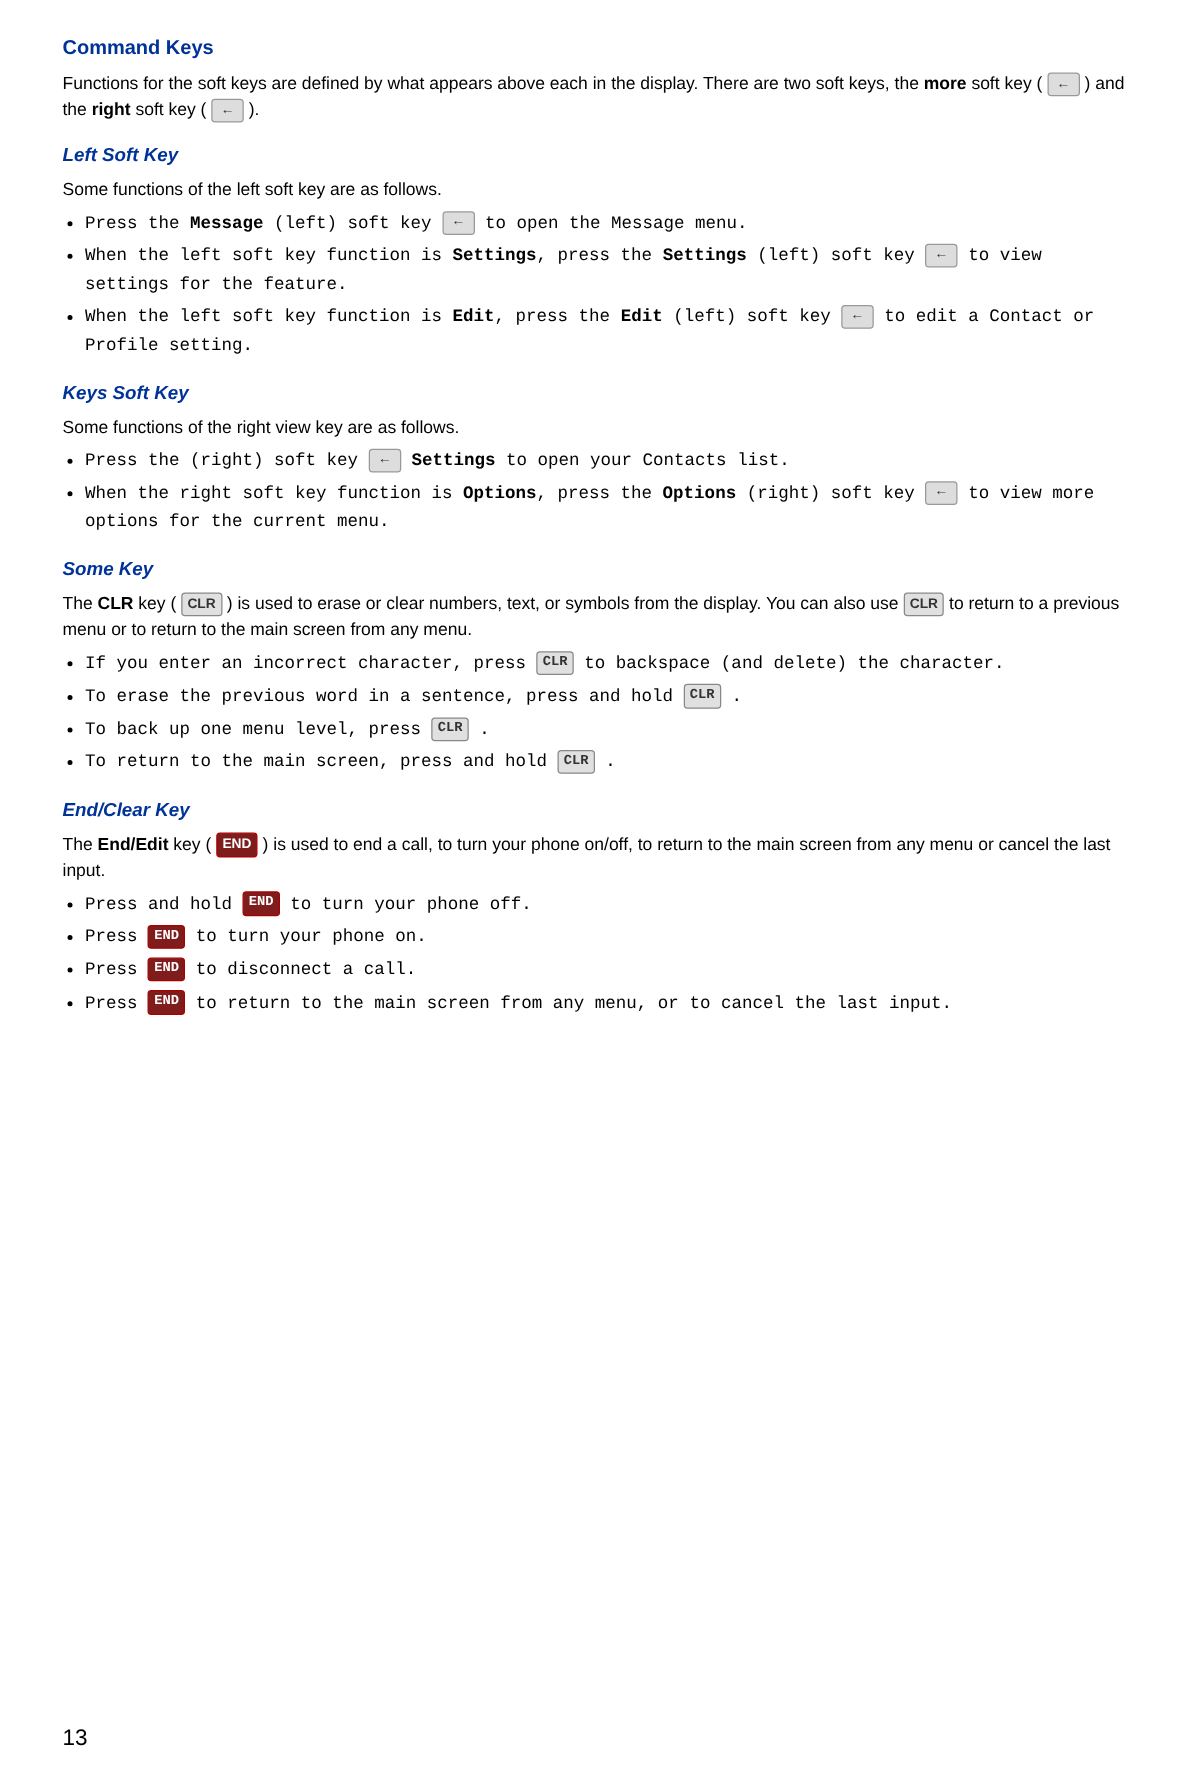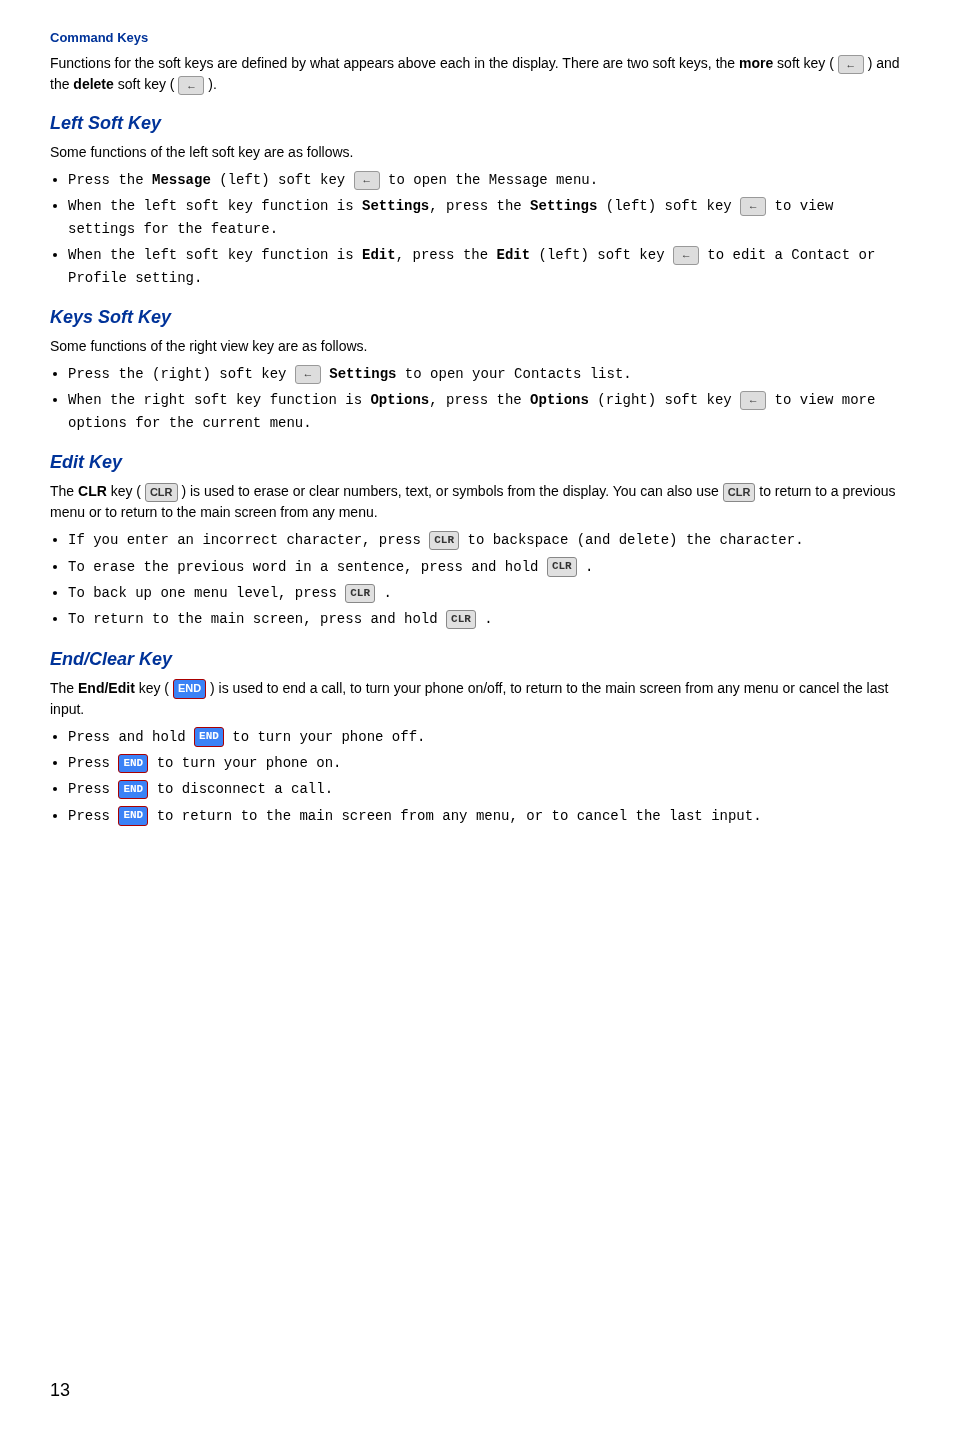"Command Keys" h2.section-title { font-size: 13px -> 16px }
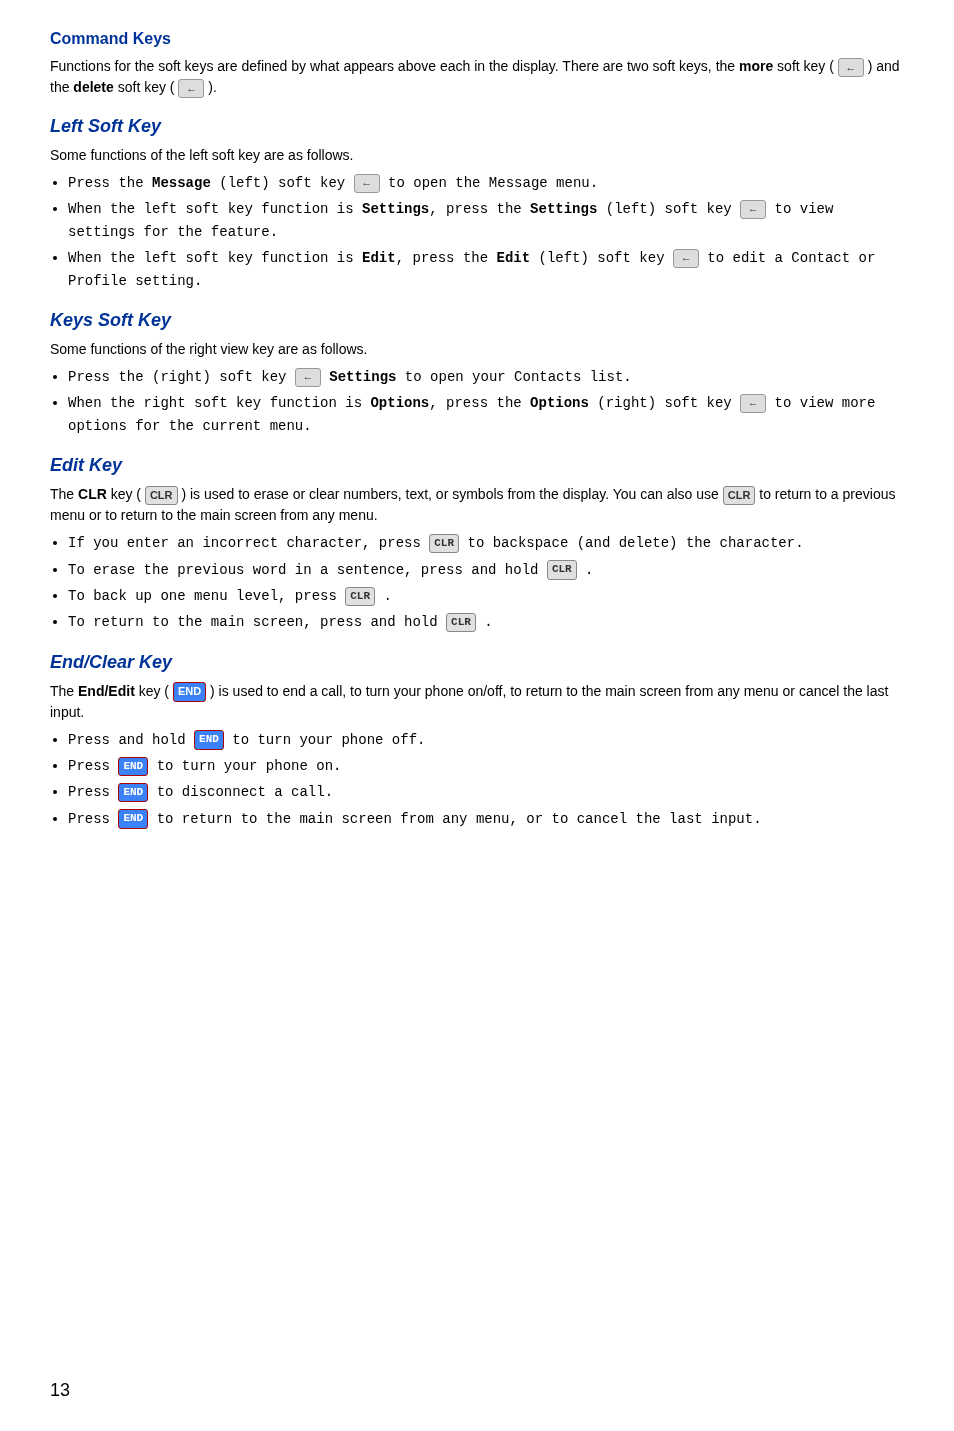"delete" strong { text: delete -> right }
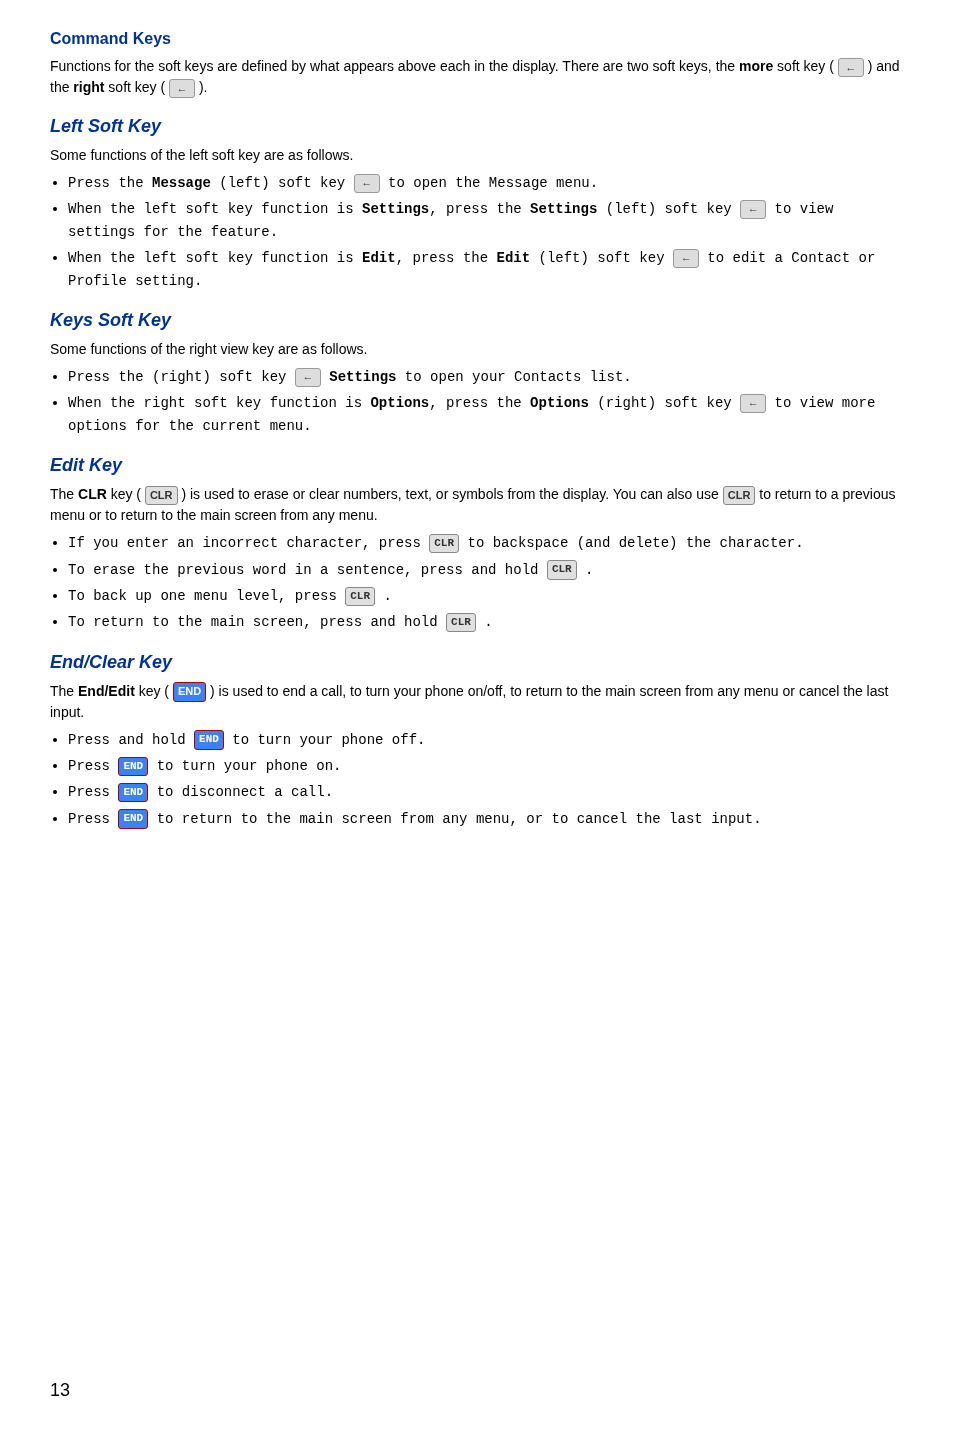"Left Soft Key" h3.sub-title { font-size: 18px -> 15px }
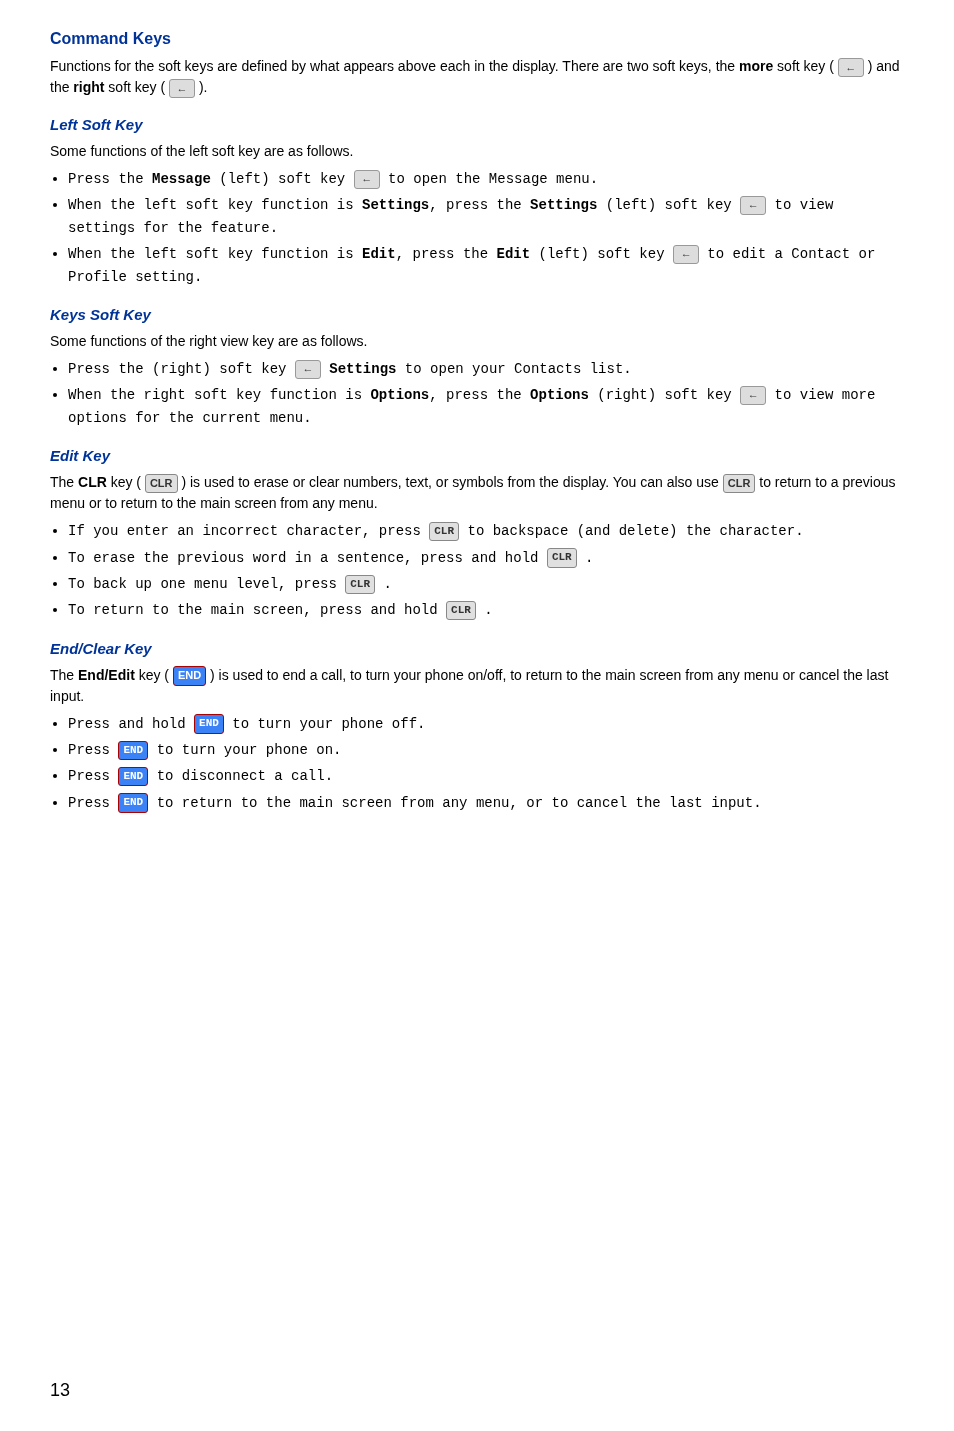"Edit Key" h3.sub-title { text: Edit -> Some }
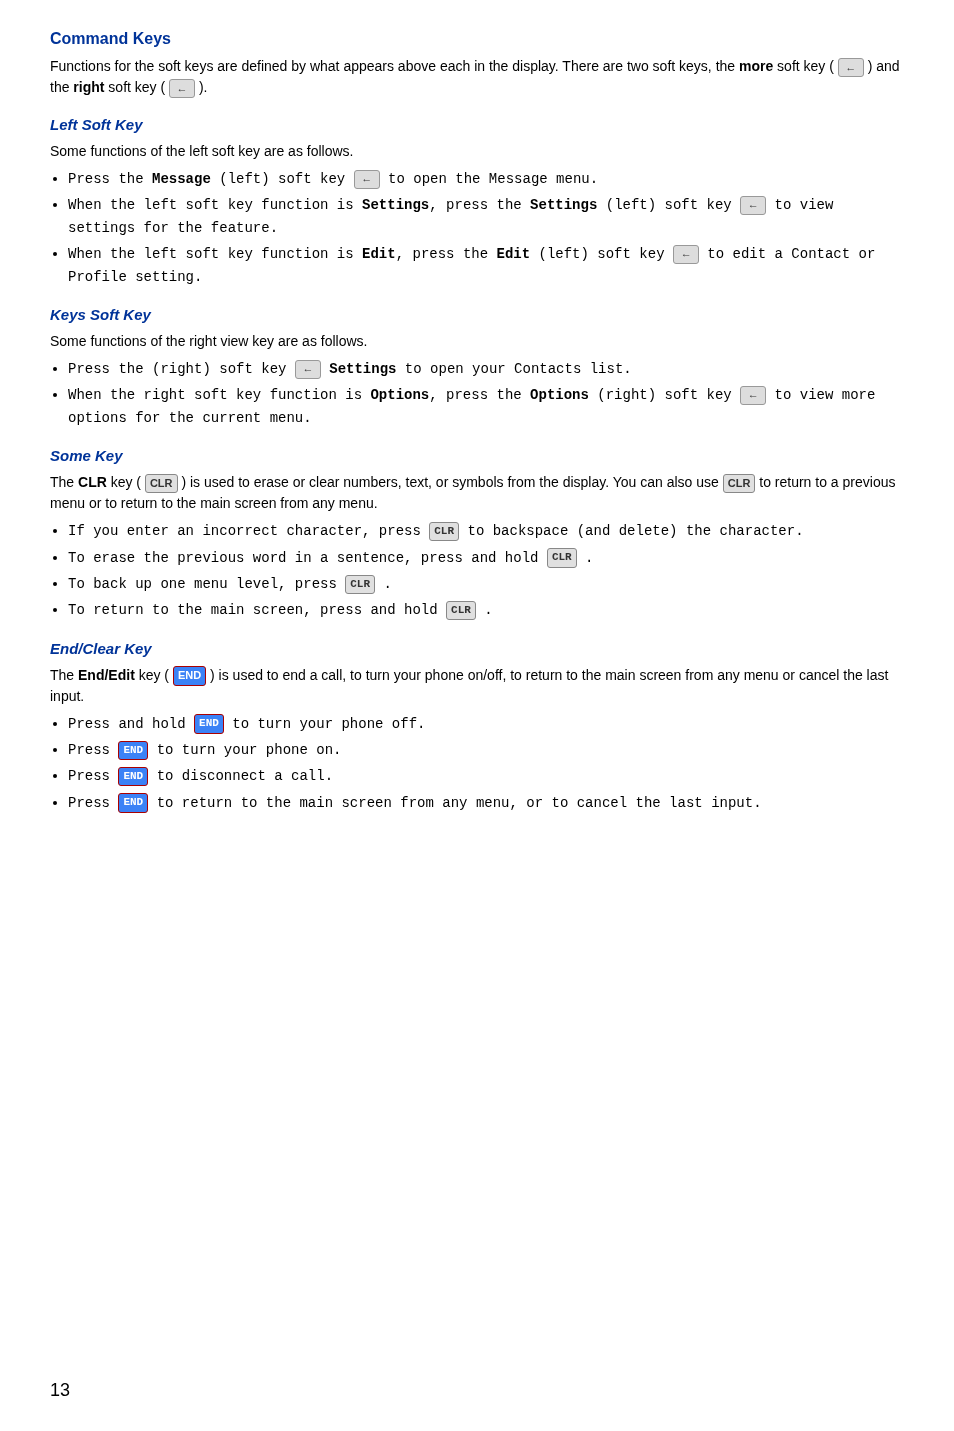"END" .key-icon.end-key { background: #3b82f6 -> #7f1d1d }
